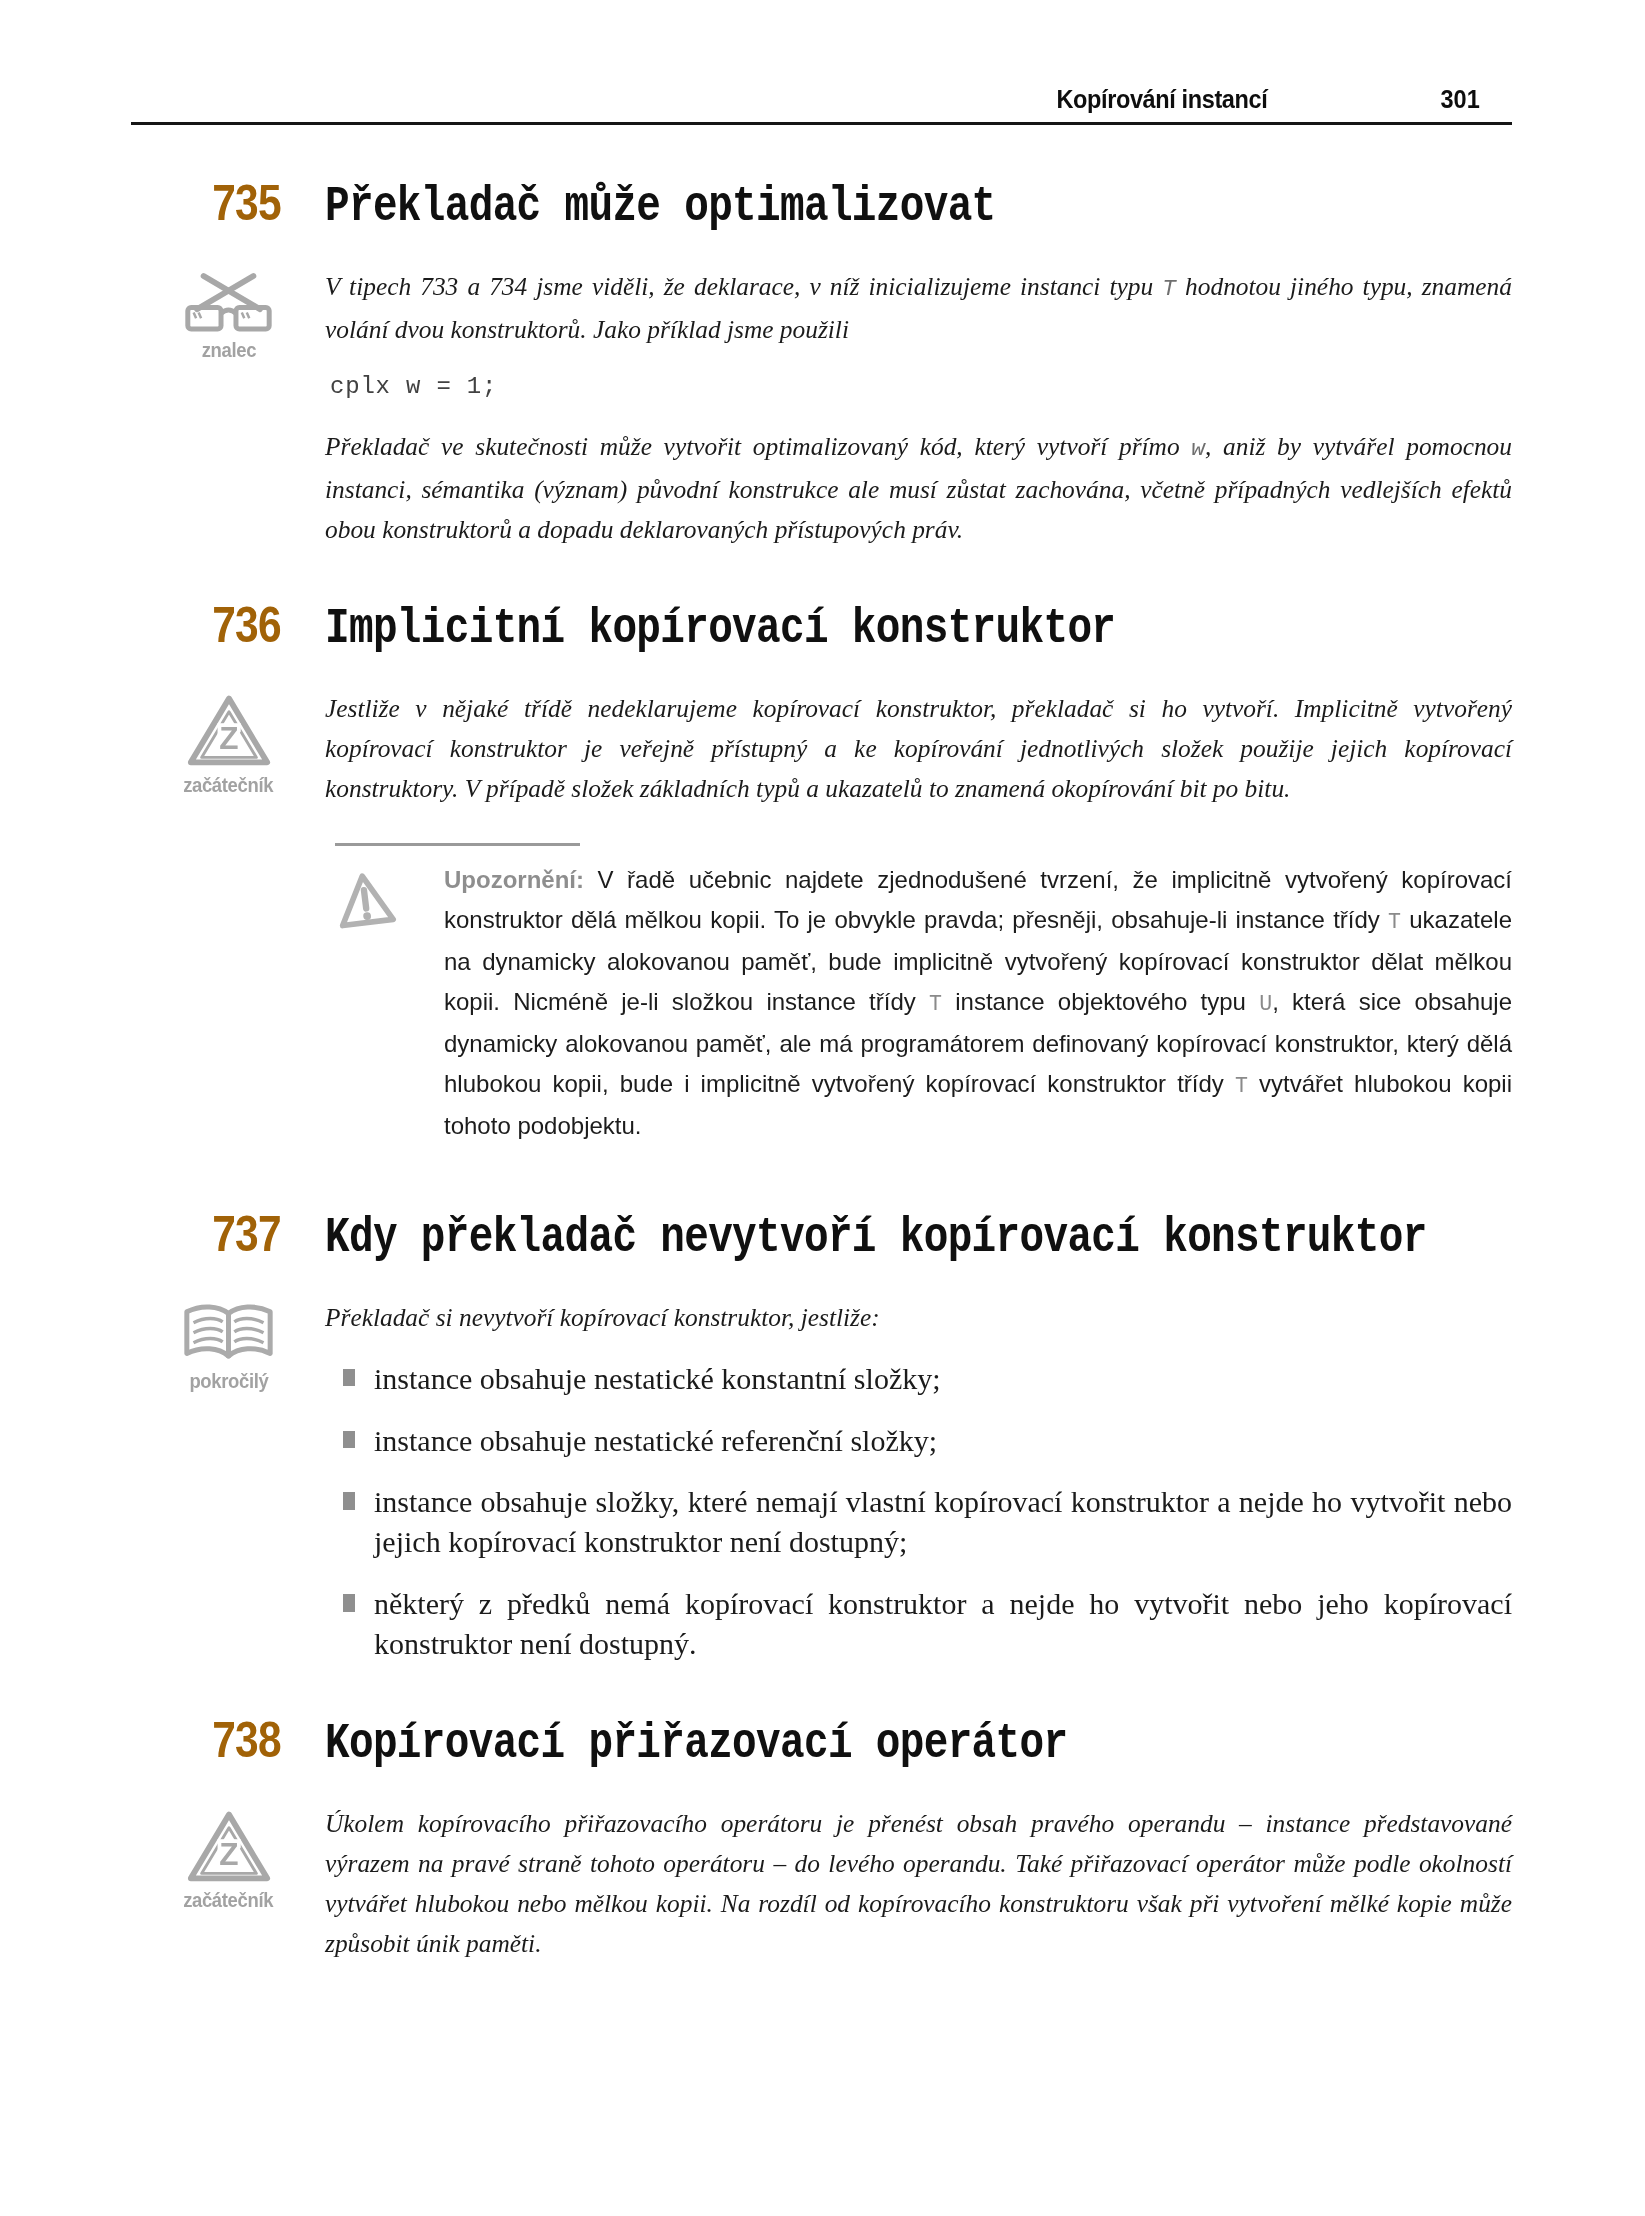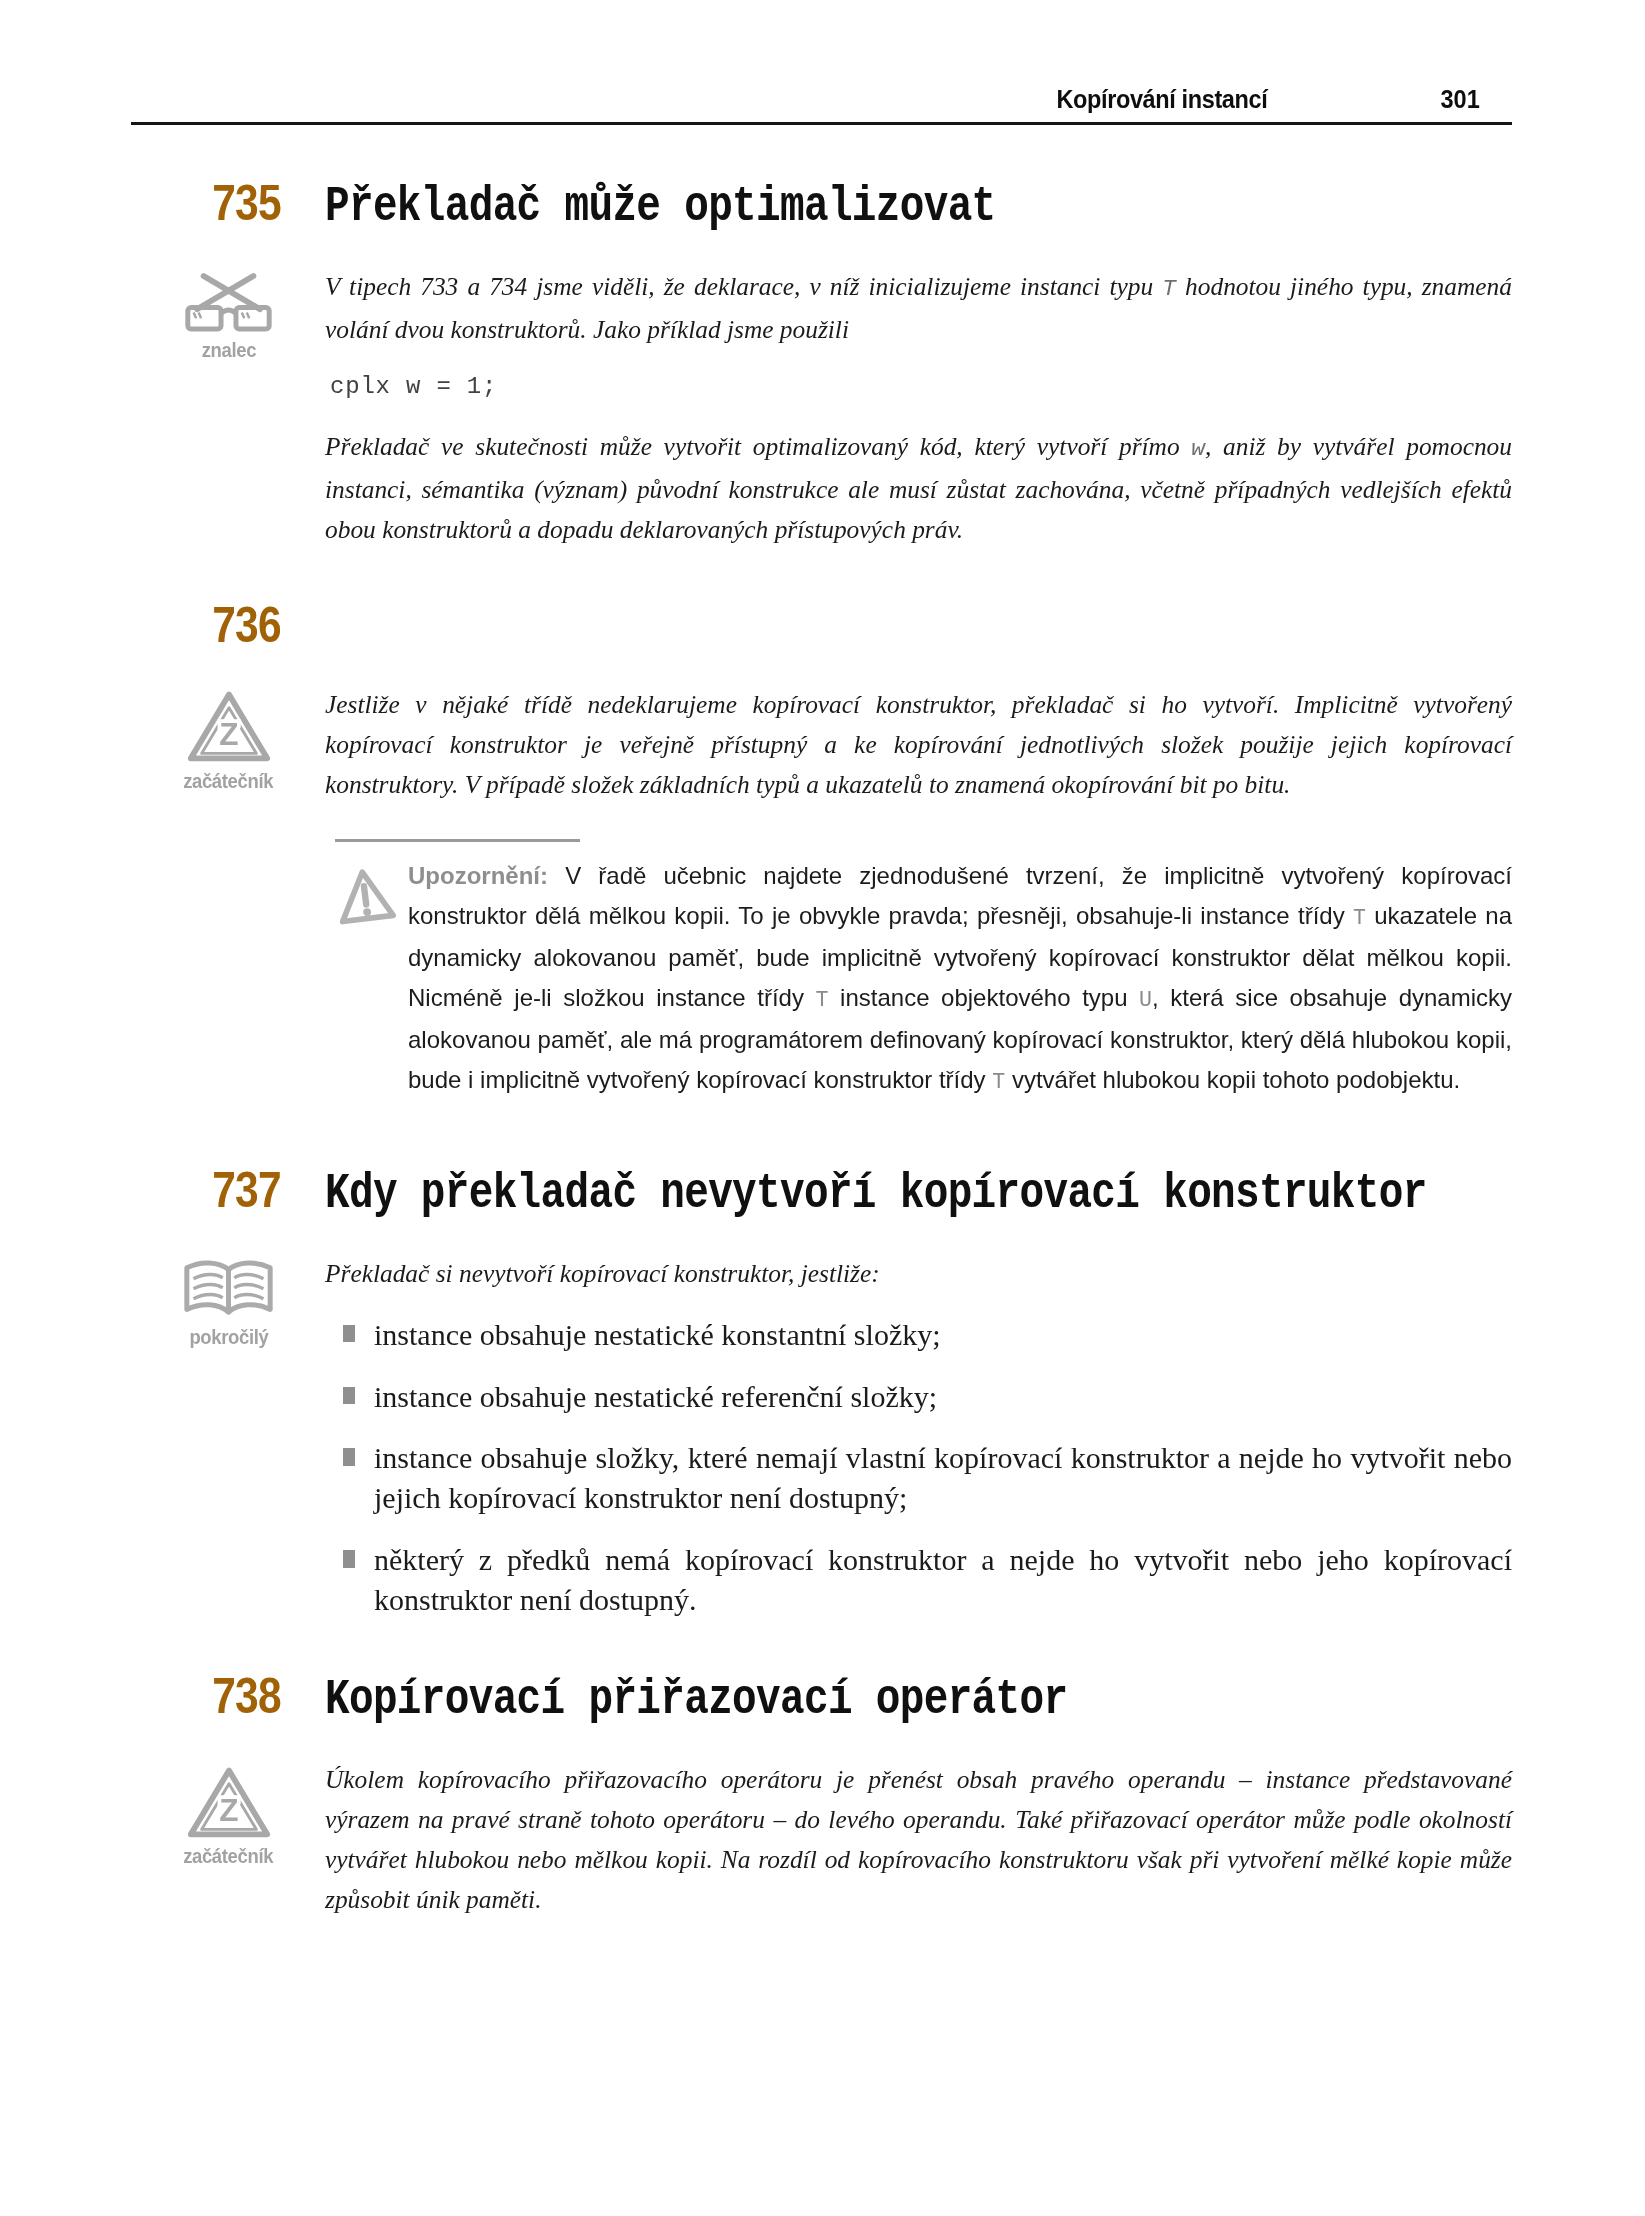"Implicitní kopírovací konstruktor" div.ccol { html: none -> <div> <h1><span>Implicitní kopírovací konstruktor</span></h1> </div> }
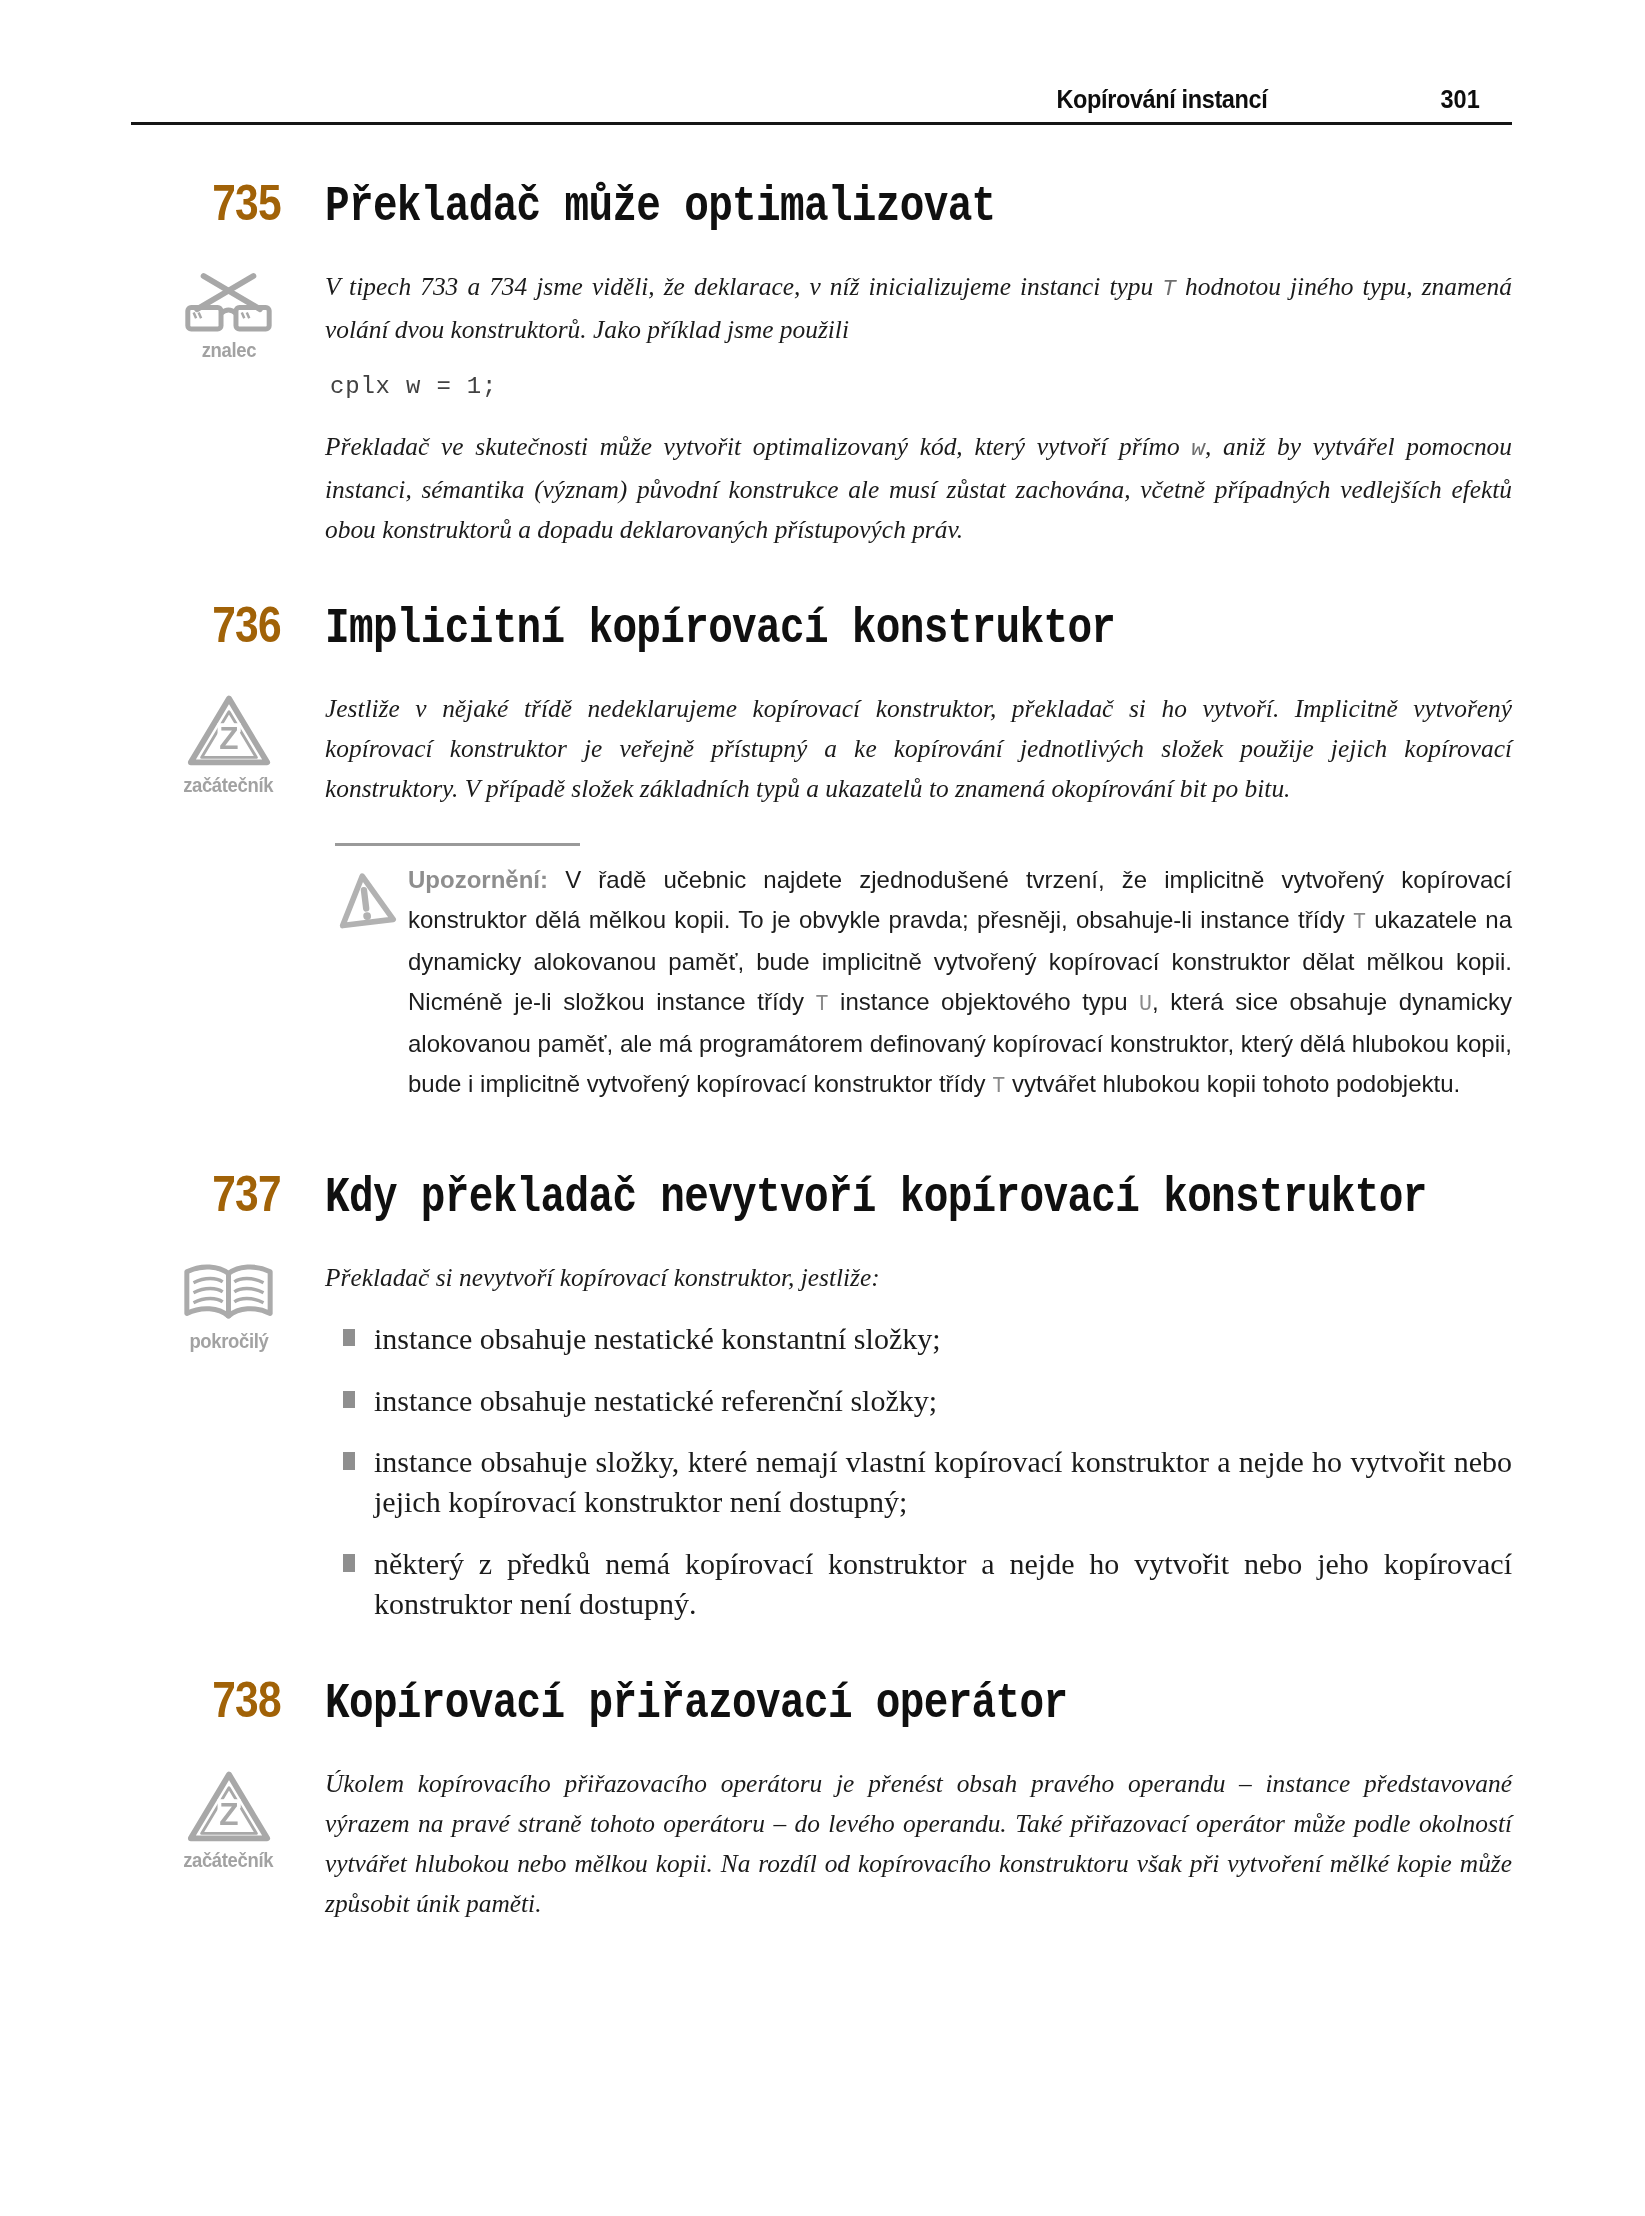"Upozornění: V řadě učebnic najdete" .warn-row { gap: none -> 36px }
